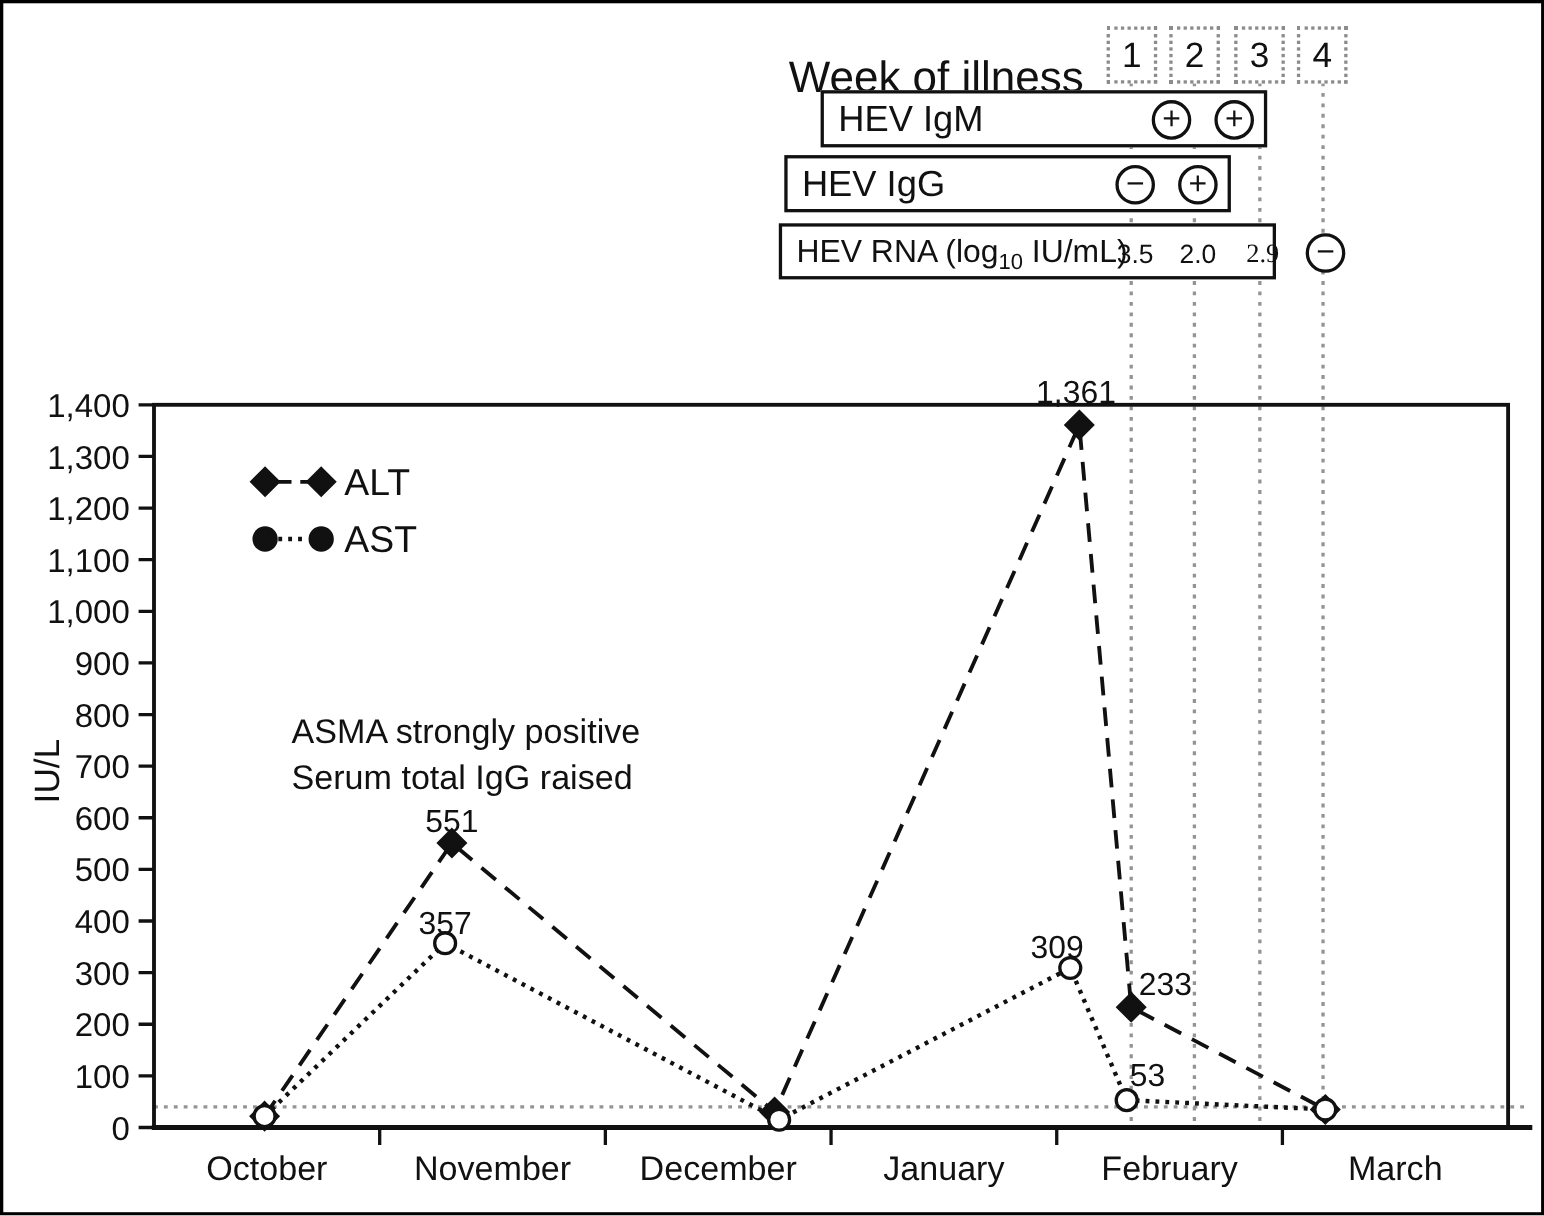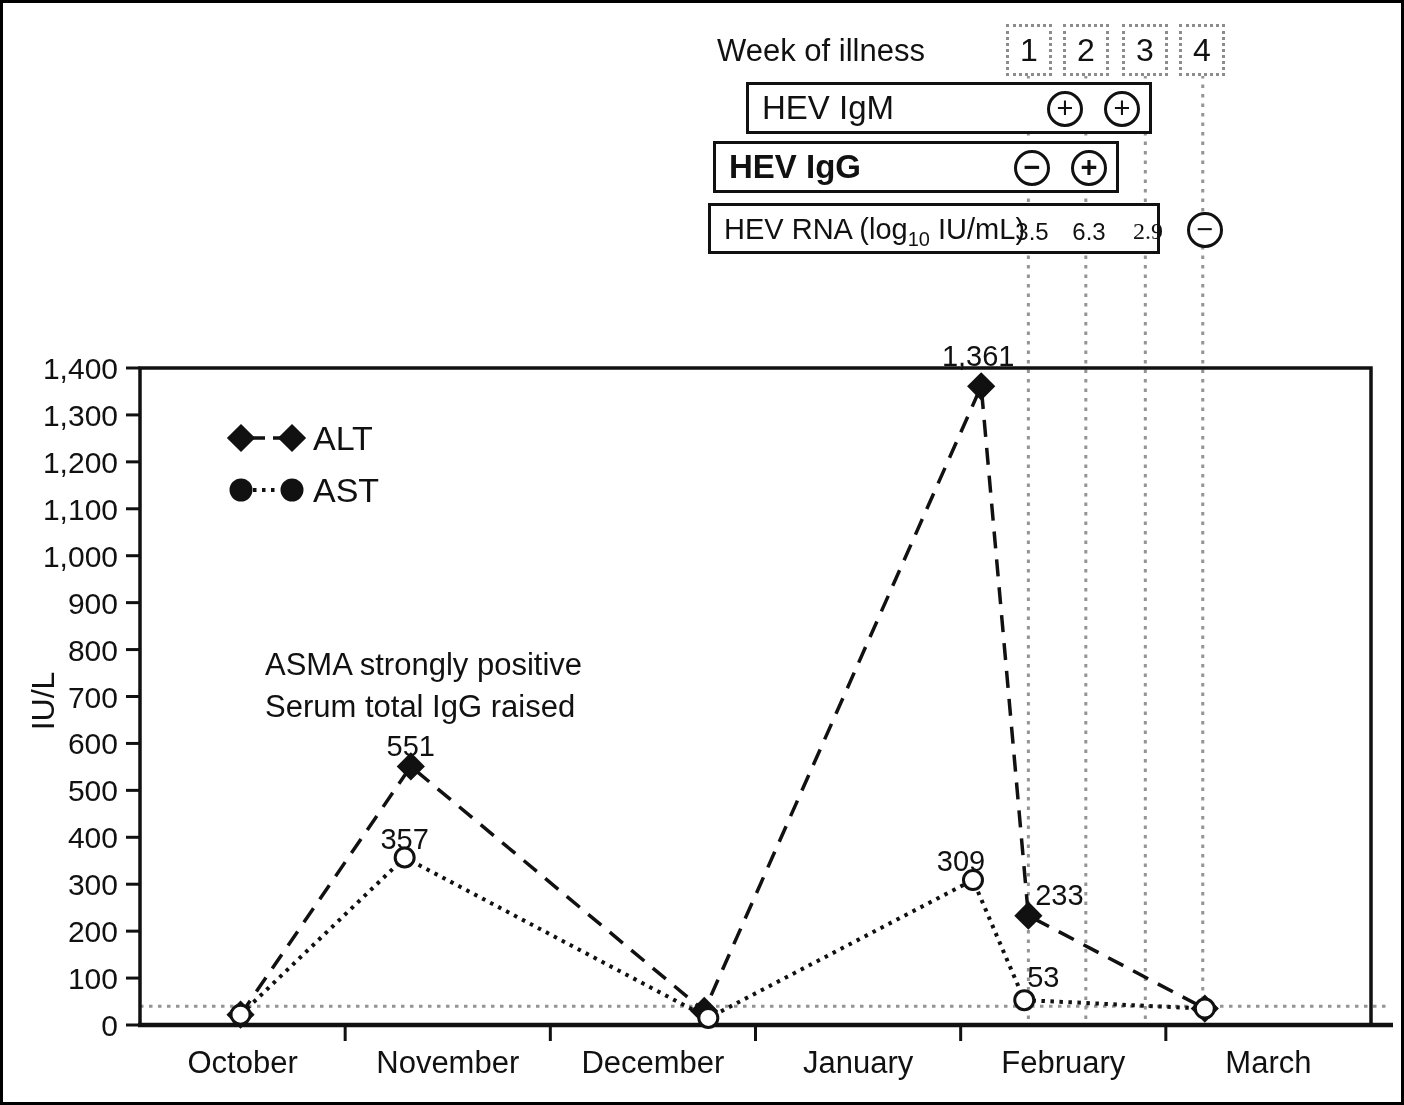"Week of illness" .week-label { font-size: 31px -> 40px; top: 30px -> 46px }
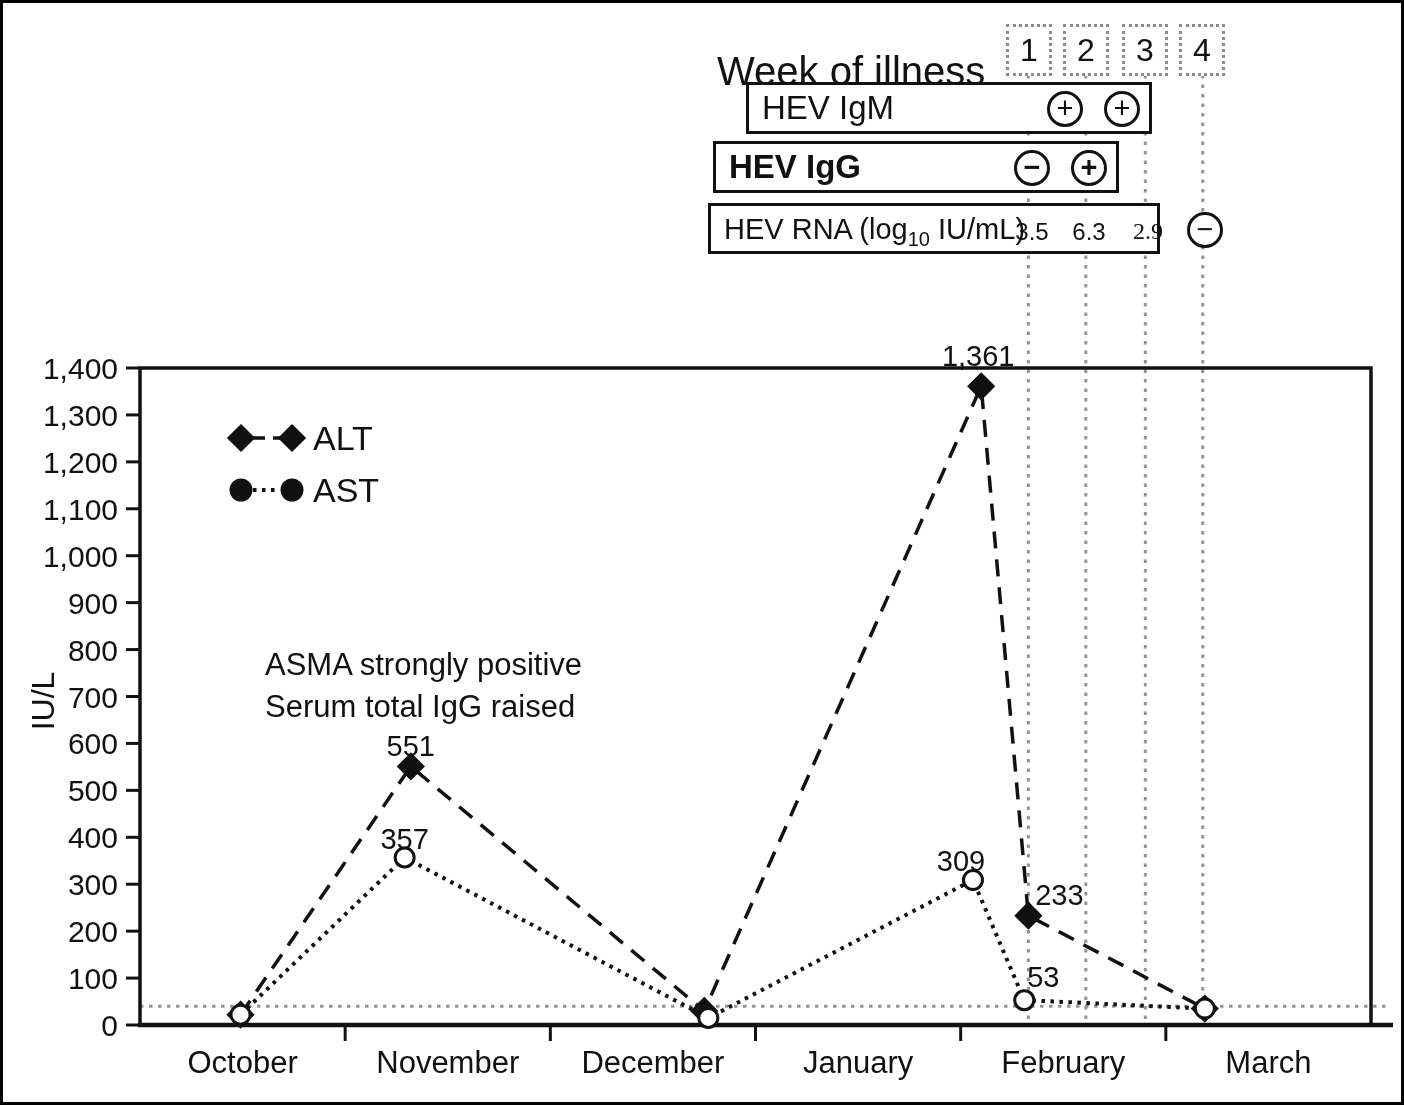"HEV IgG" .igg { font-weight: bold -> none }
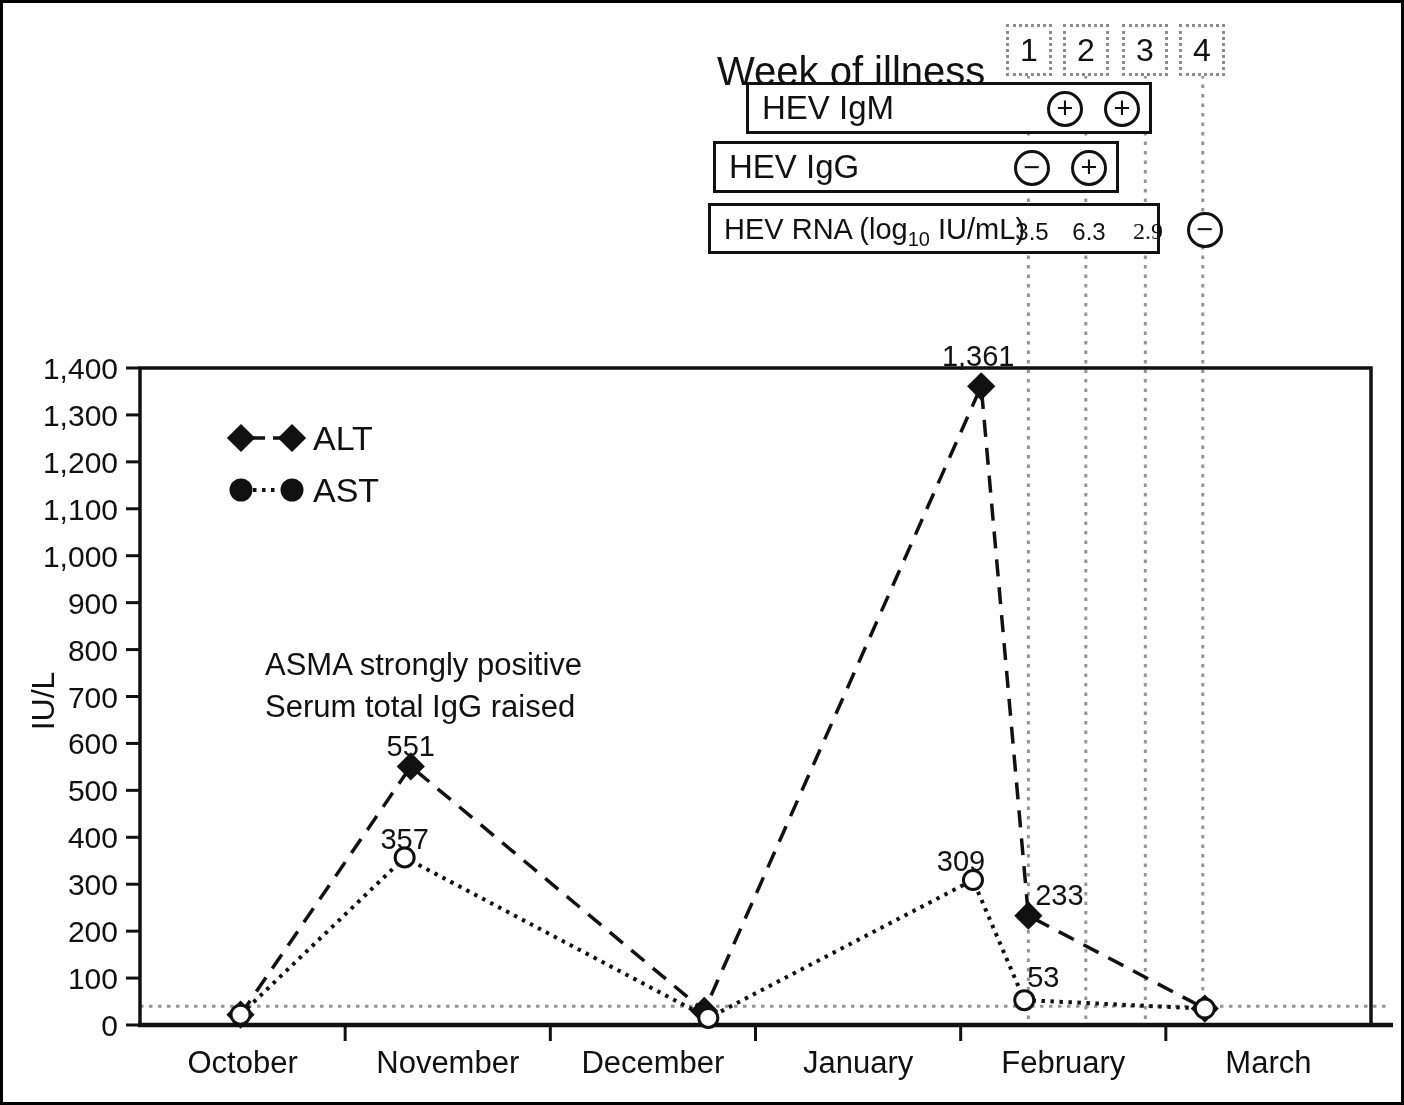"6.3" span.rna-val { text: 6.3 -> 2.0 }
